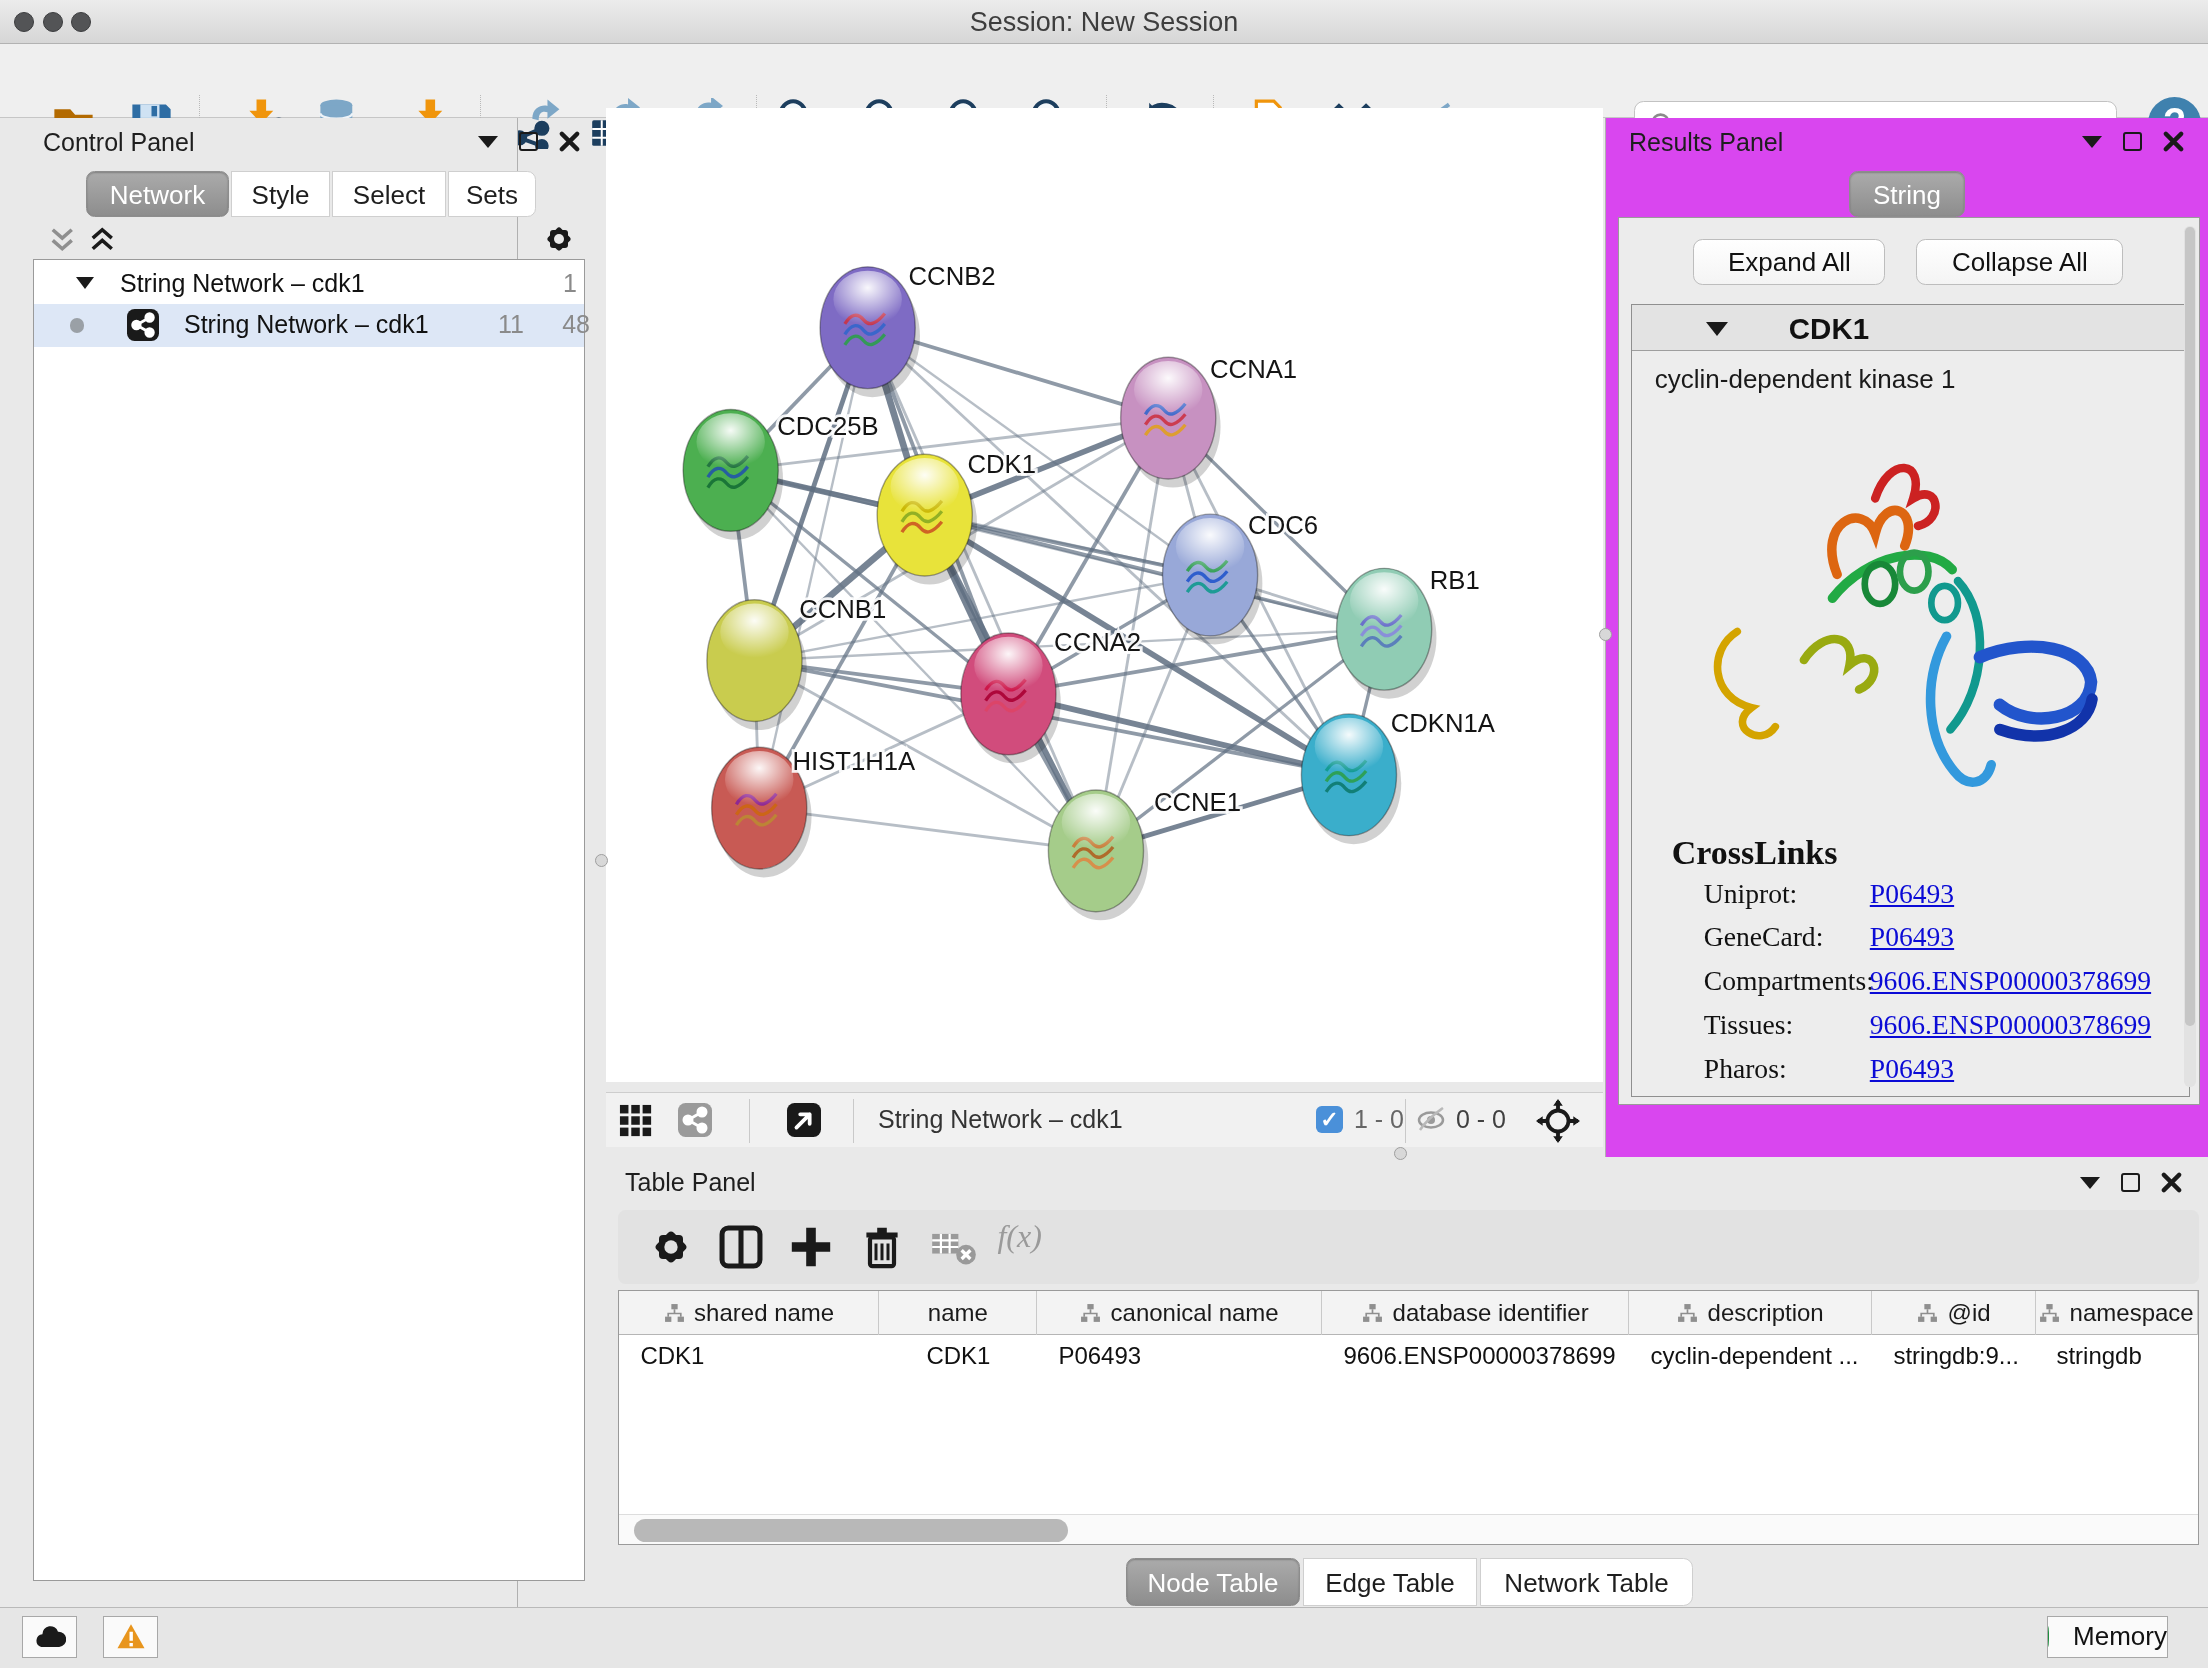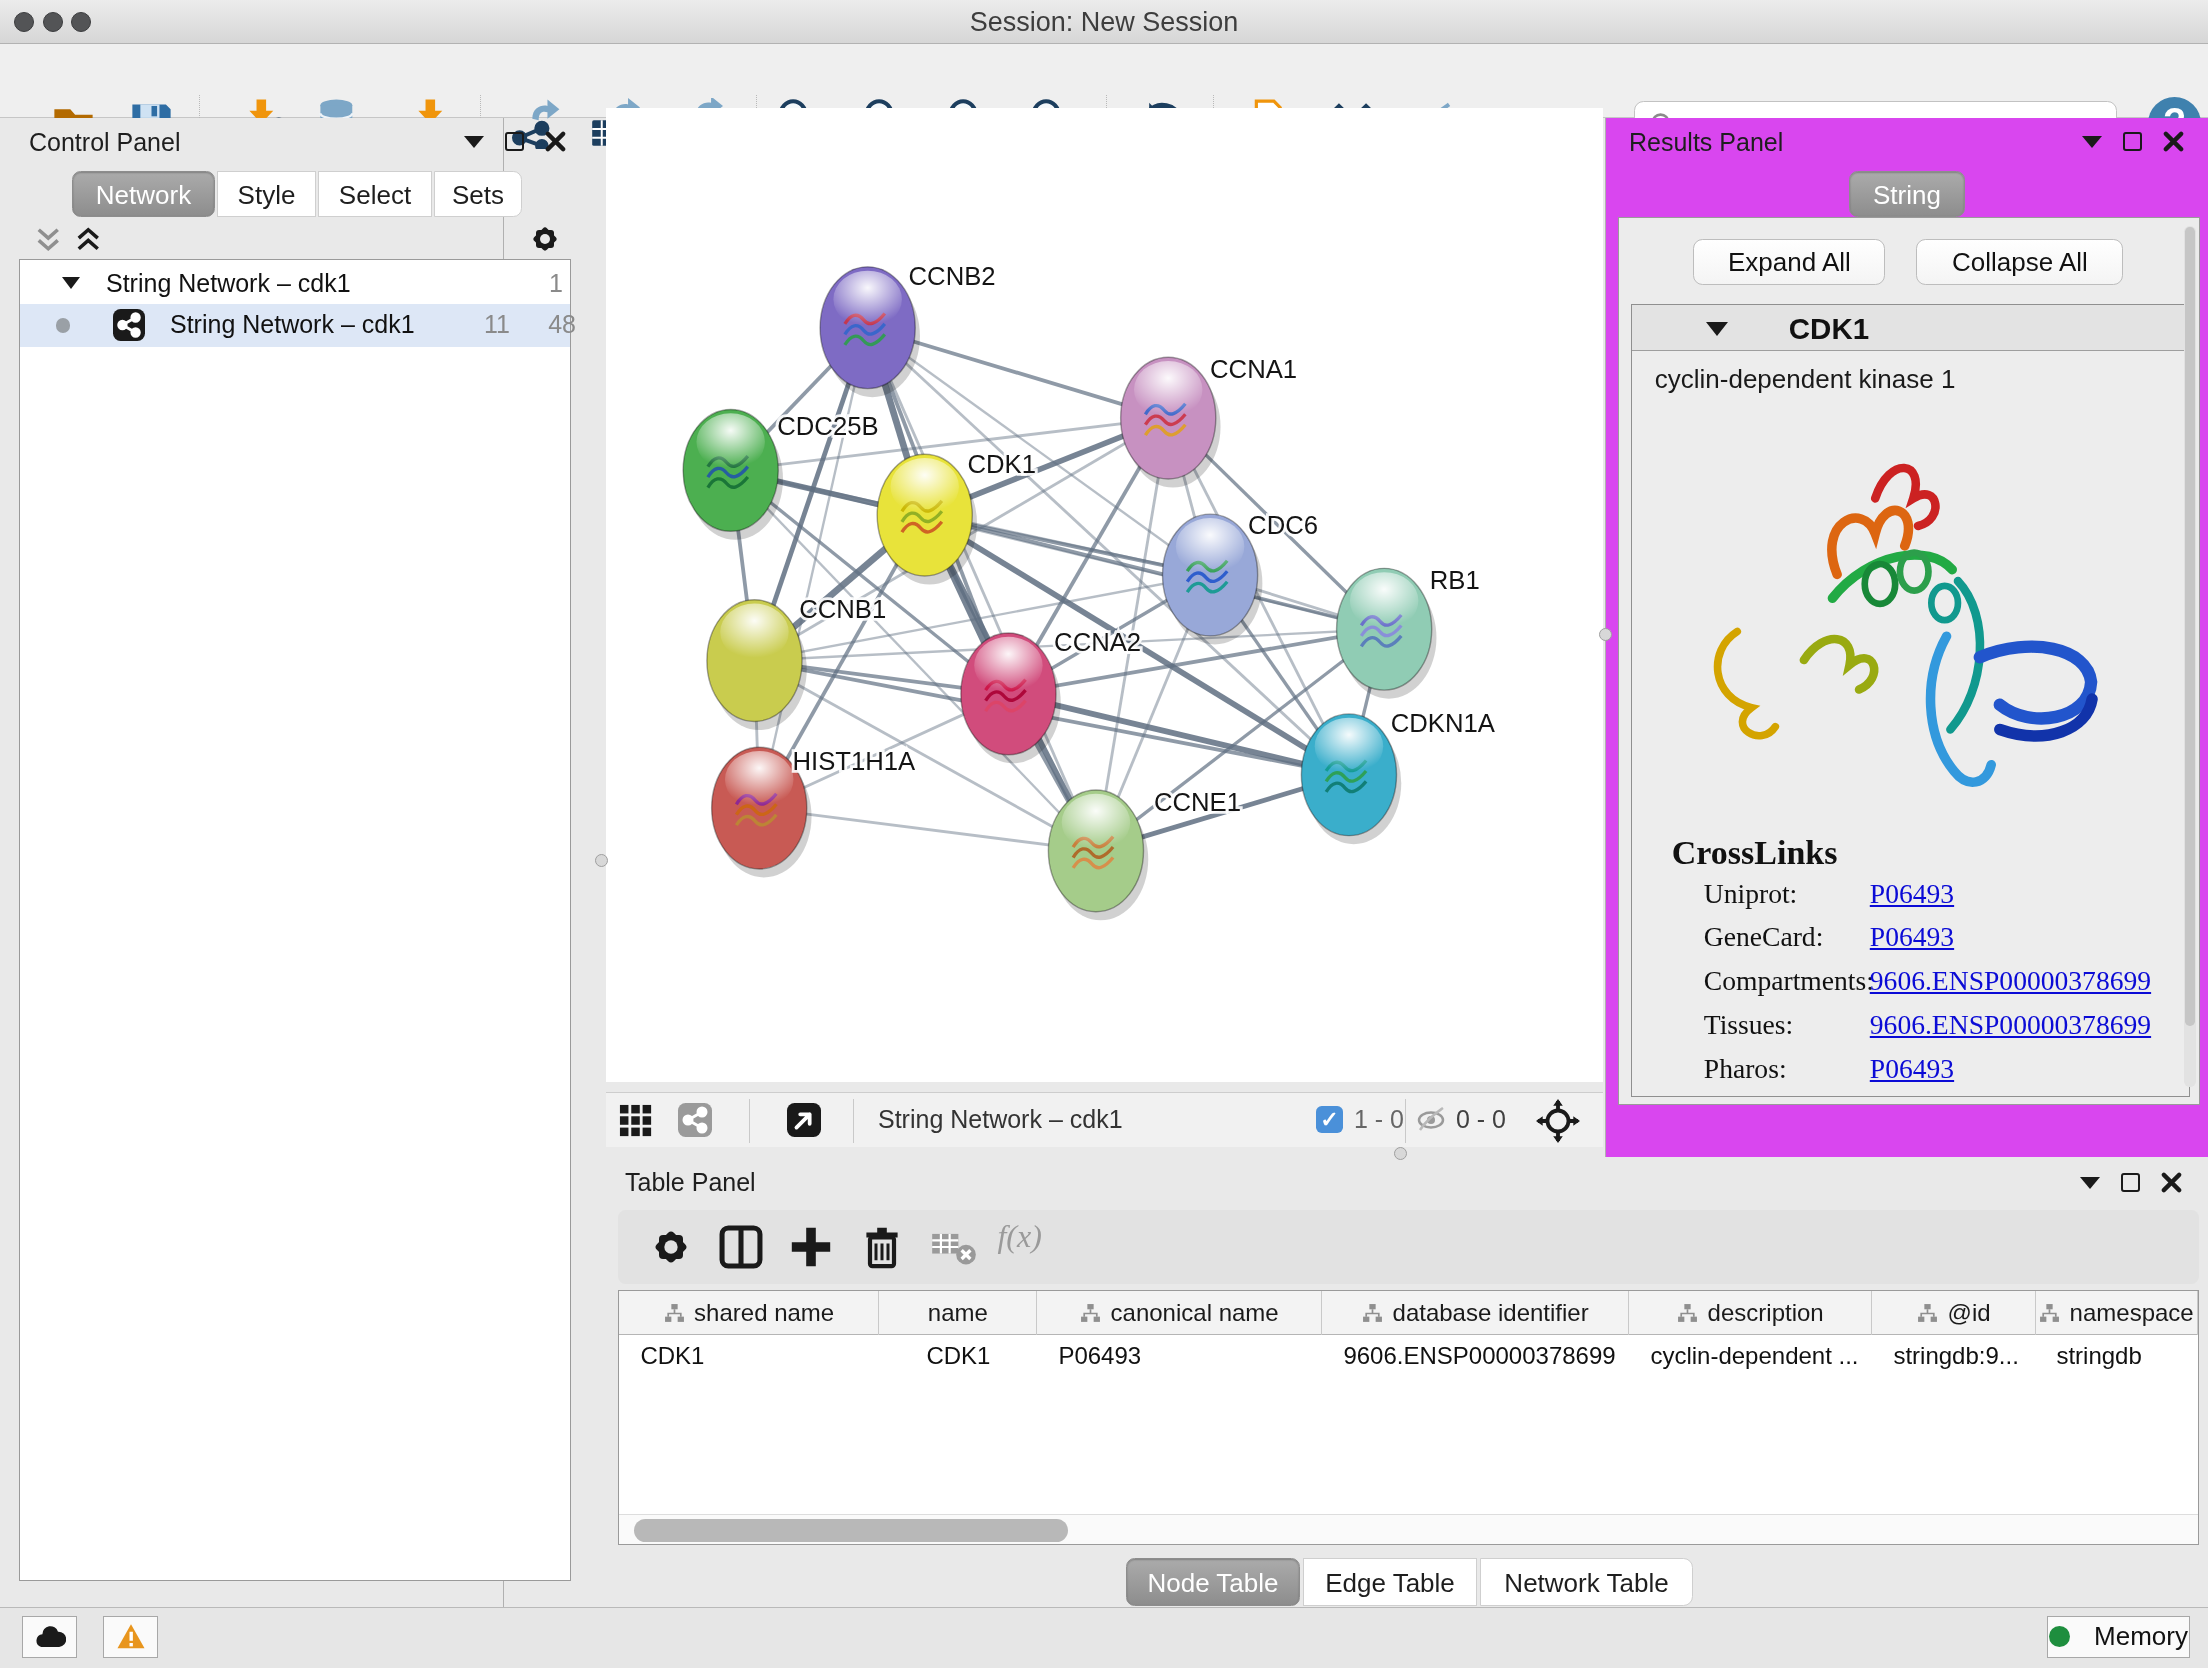"Control Panel" .control-panel { left: 2px -> 16px }
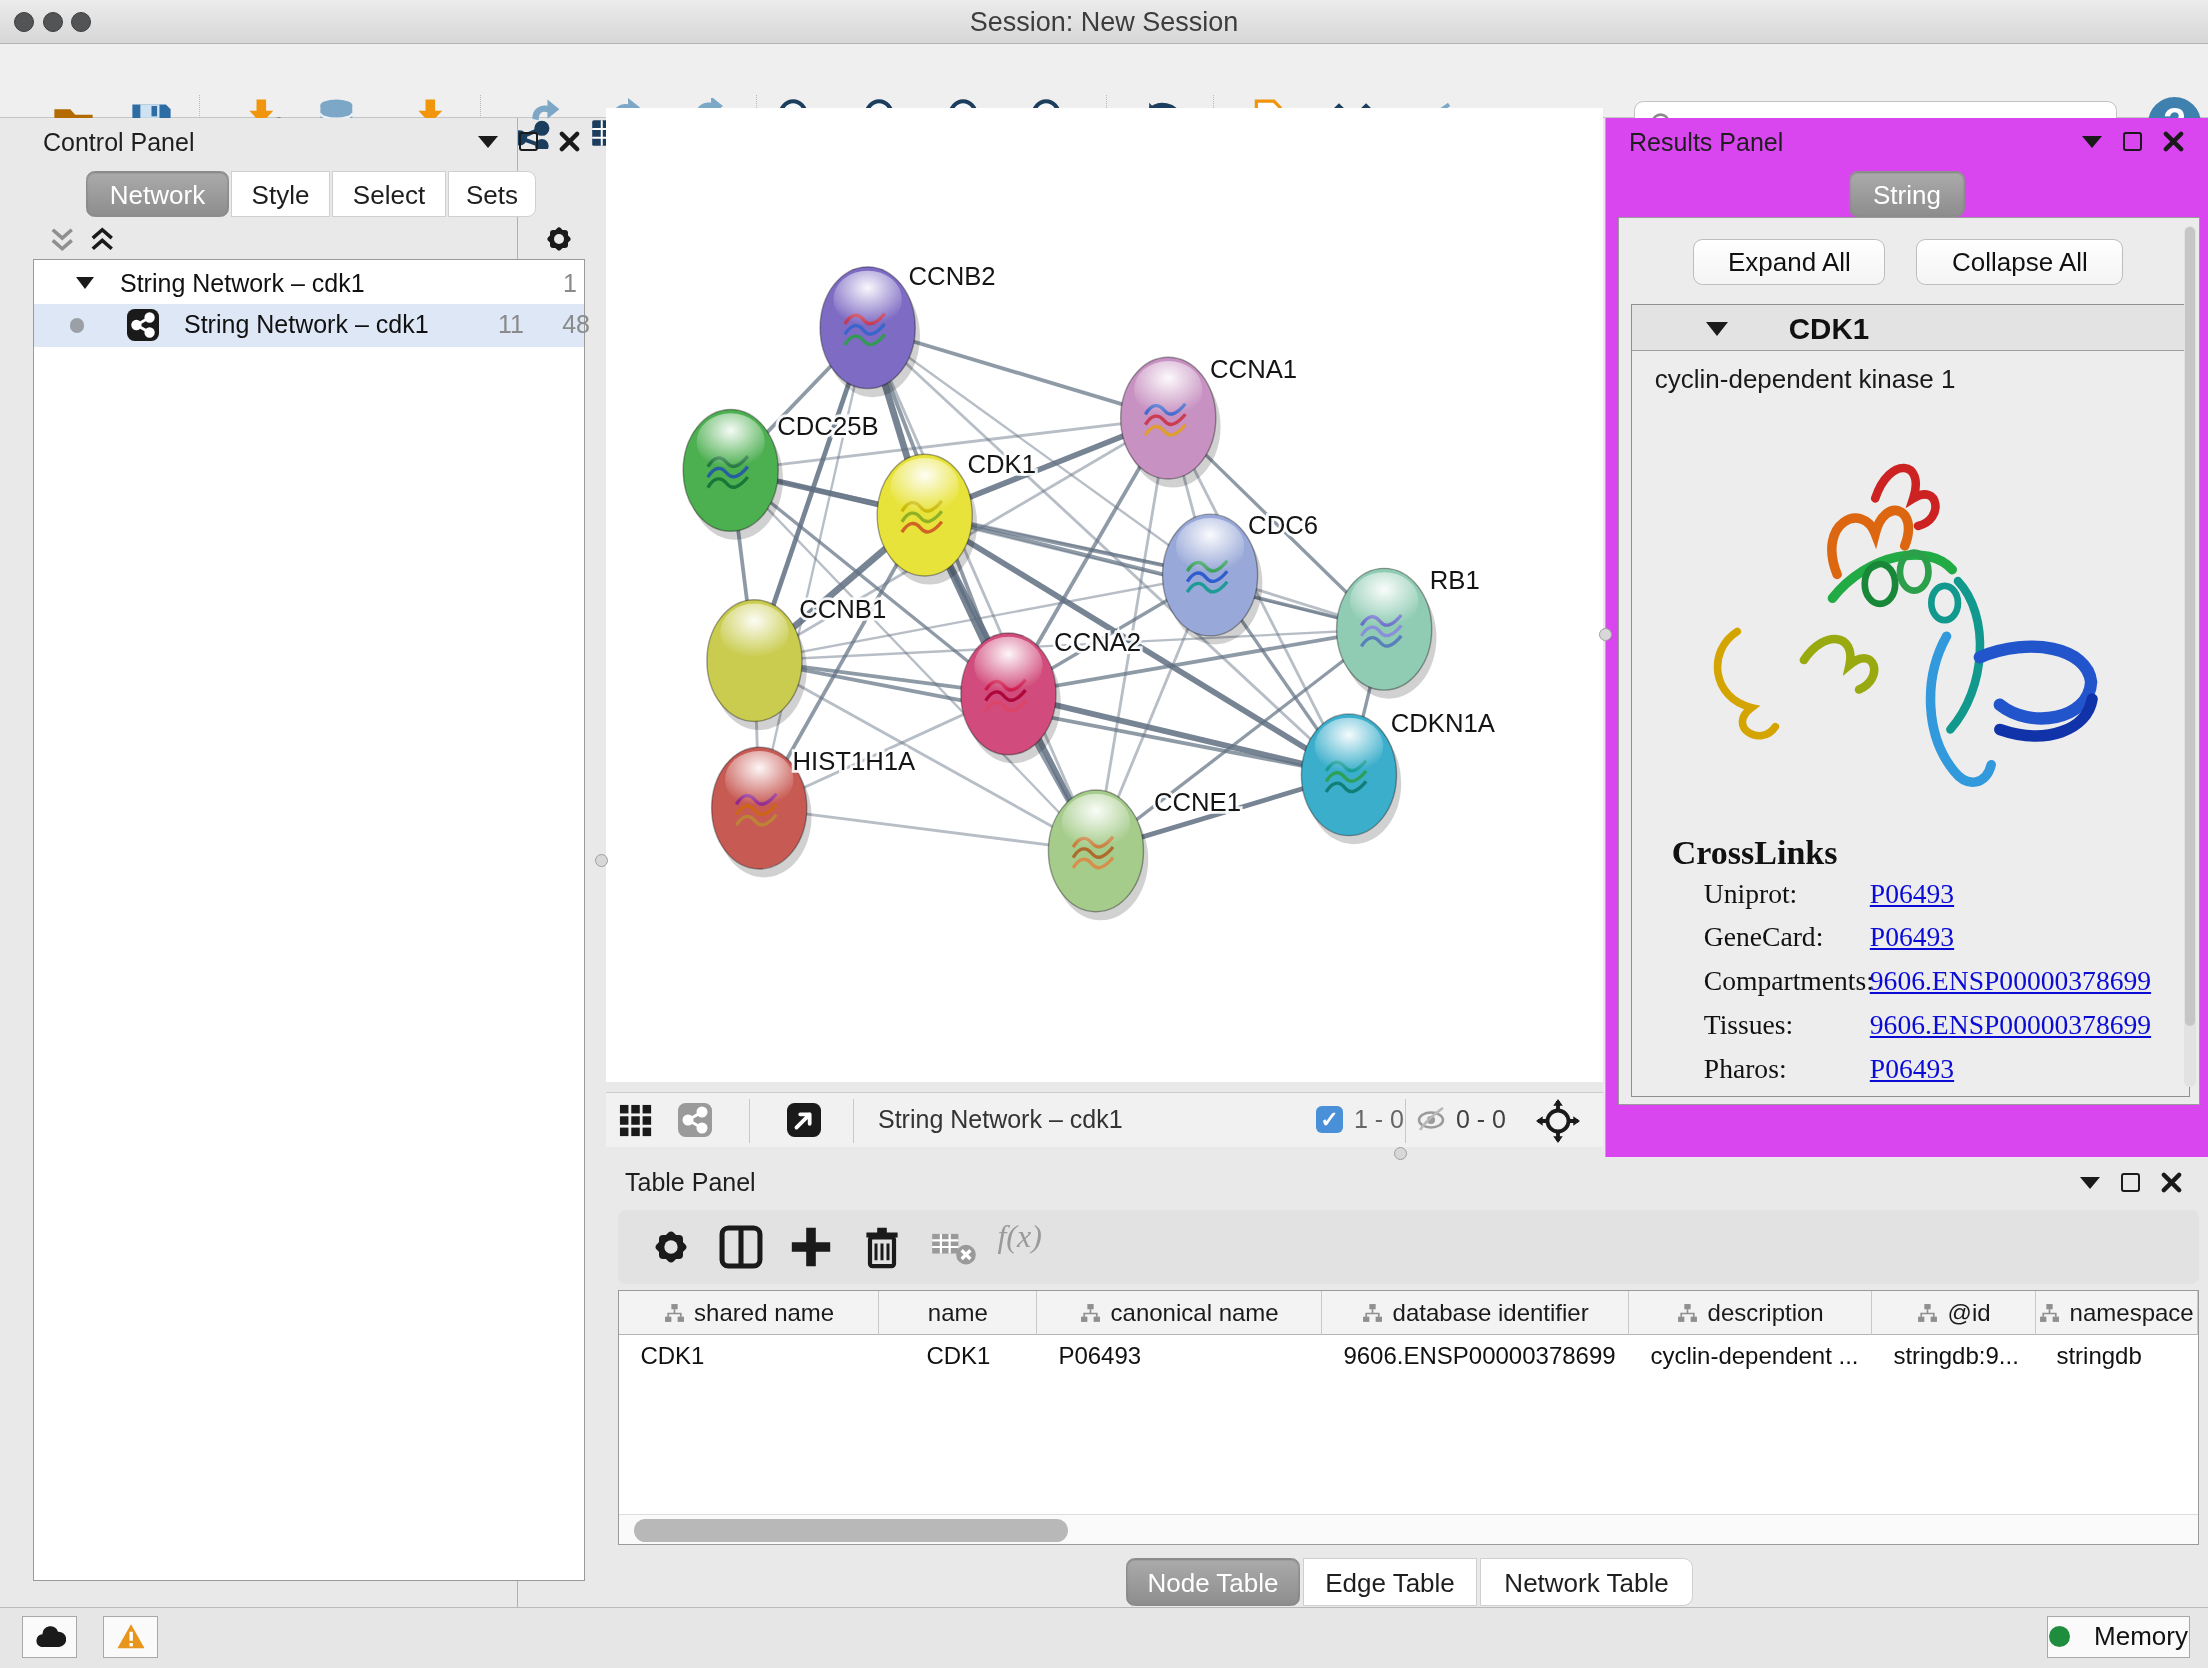"Memory" div.sb-btn { width: 143px -> 121px }
